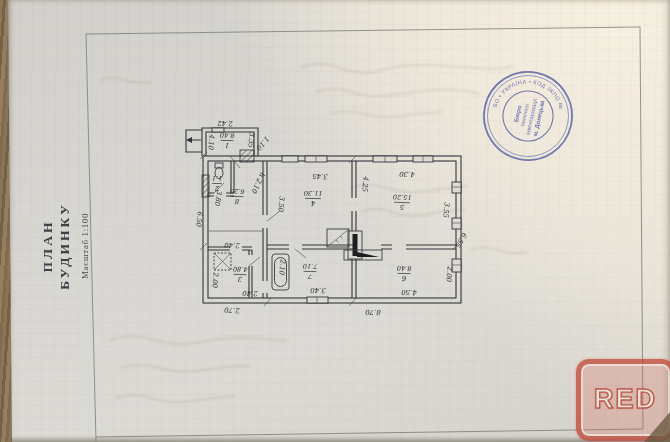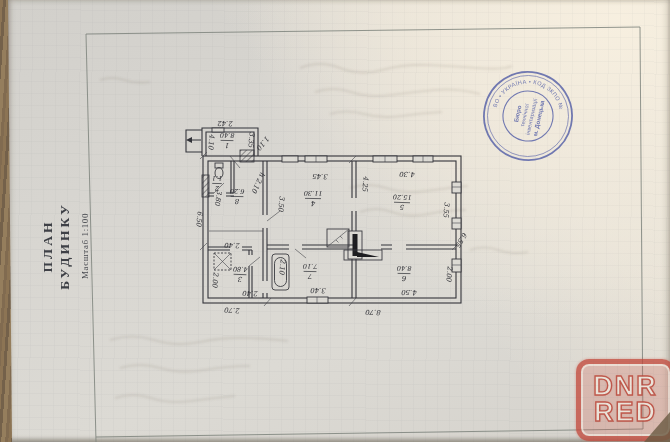"DNR" span { html: <span>DNR</span> -> none }
